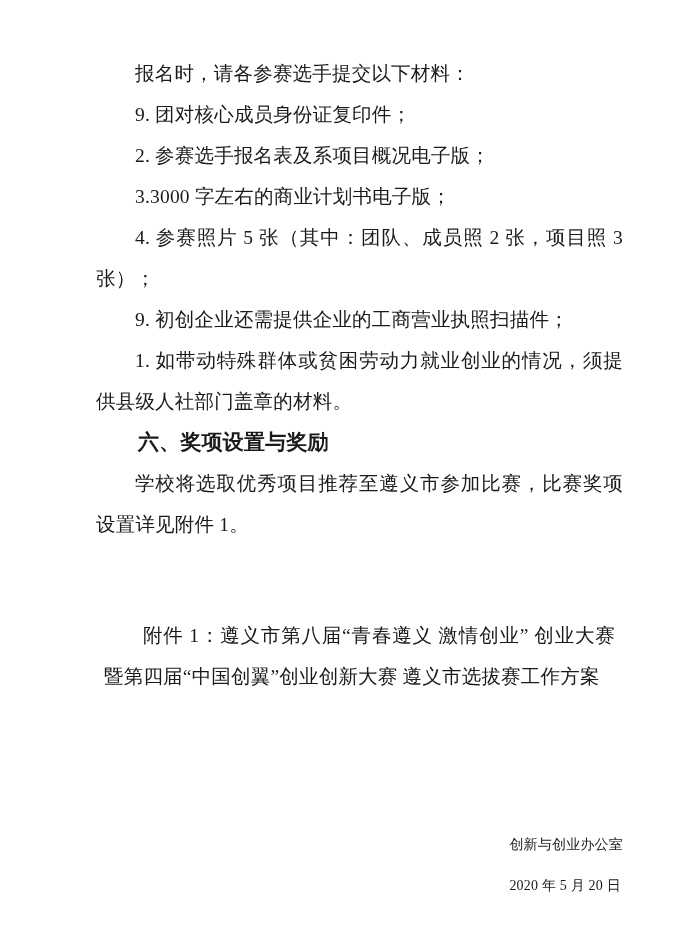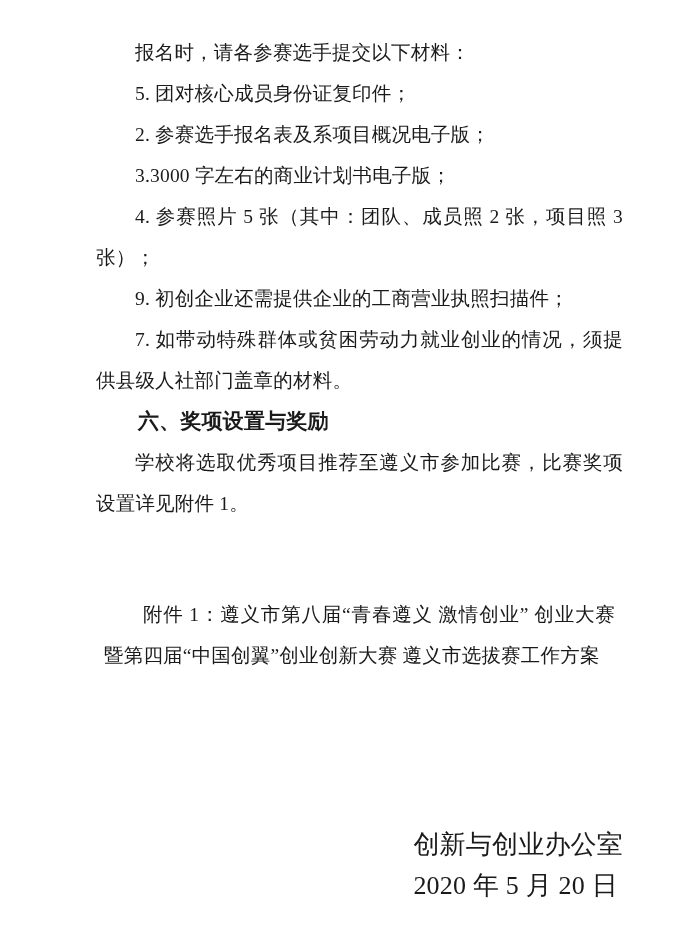"报名时，请各参赛选手提交以下材料：" .page { padding: 32px 62px 20px 96px -> 53px 62px 20px 96px }
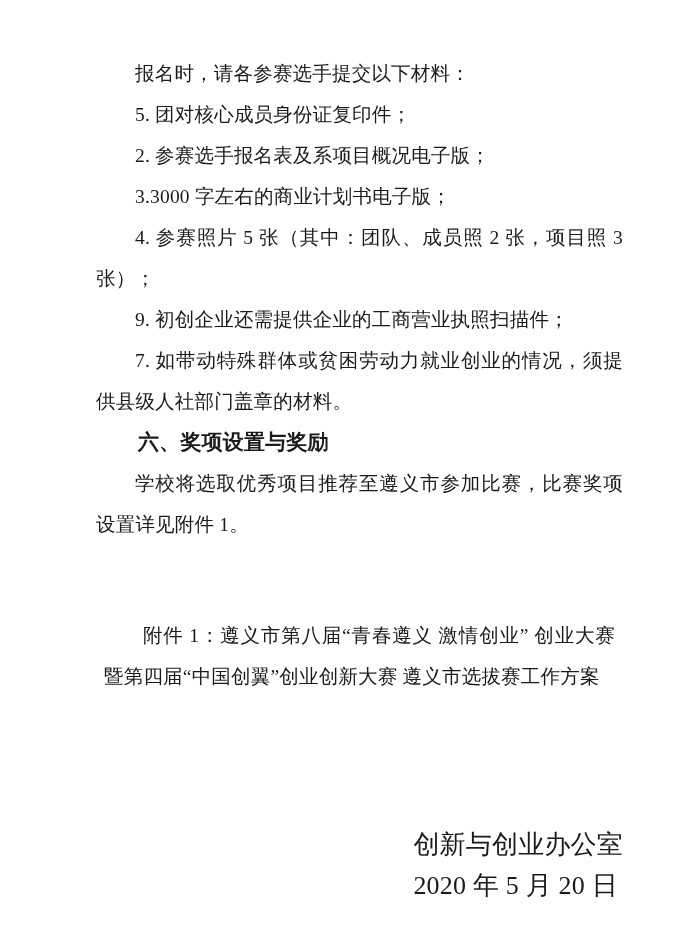"5. 团对核心成员身份证复印件；" p.para { text: 5 -> 9 }
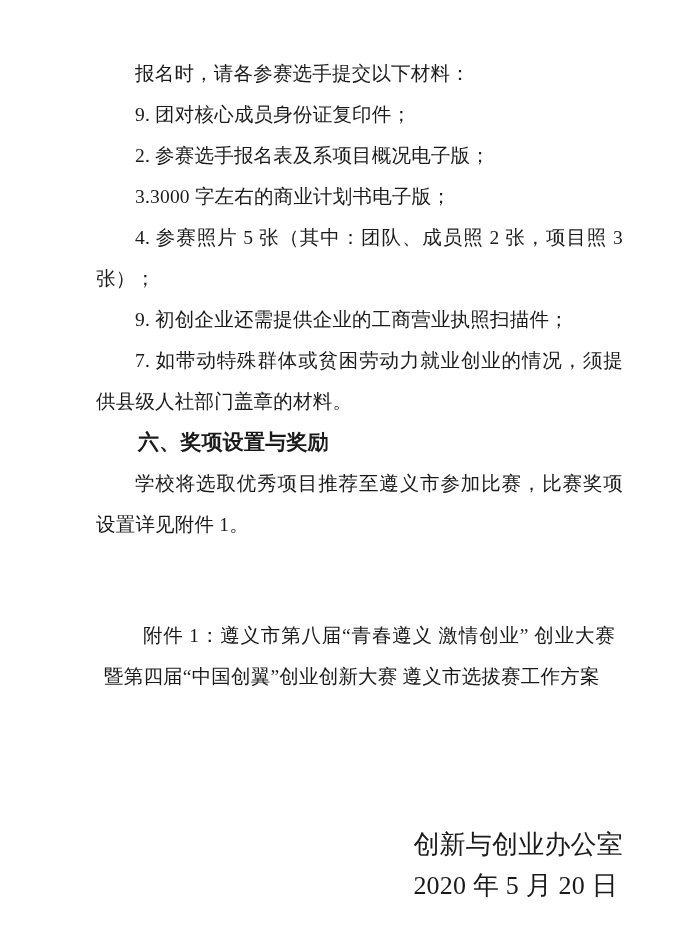"7. 如带动特殊群体或贫困劳动力就业创业的情况，须提供县级人社部门盖章的材料。" p.para { text: 7 -> 1 }
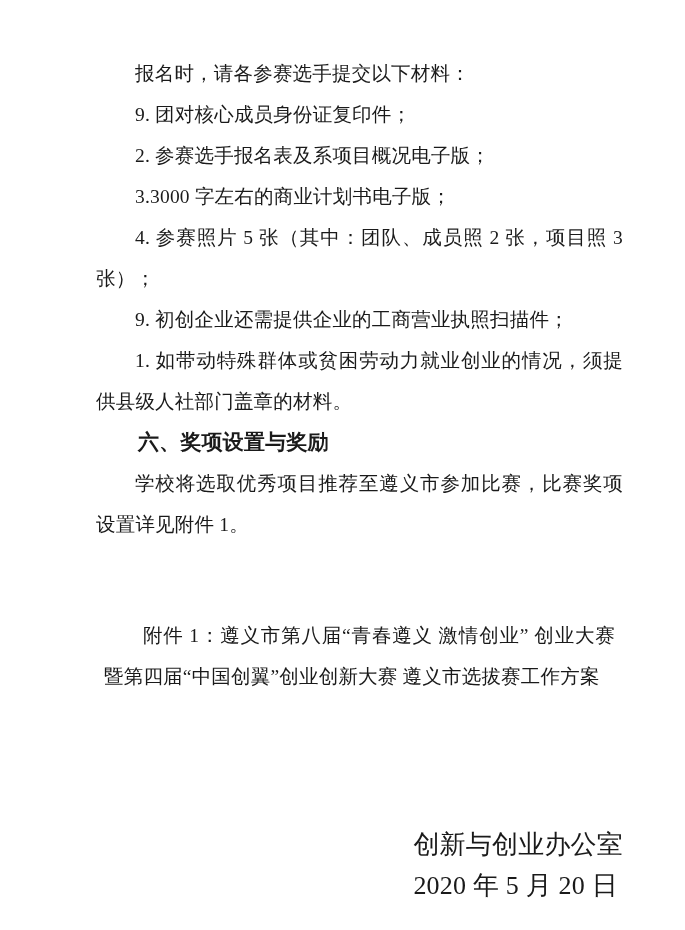"创新与创业办公室" .sig-line { font-size: 26px -> 14px }
